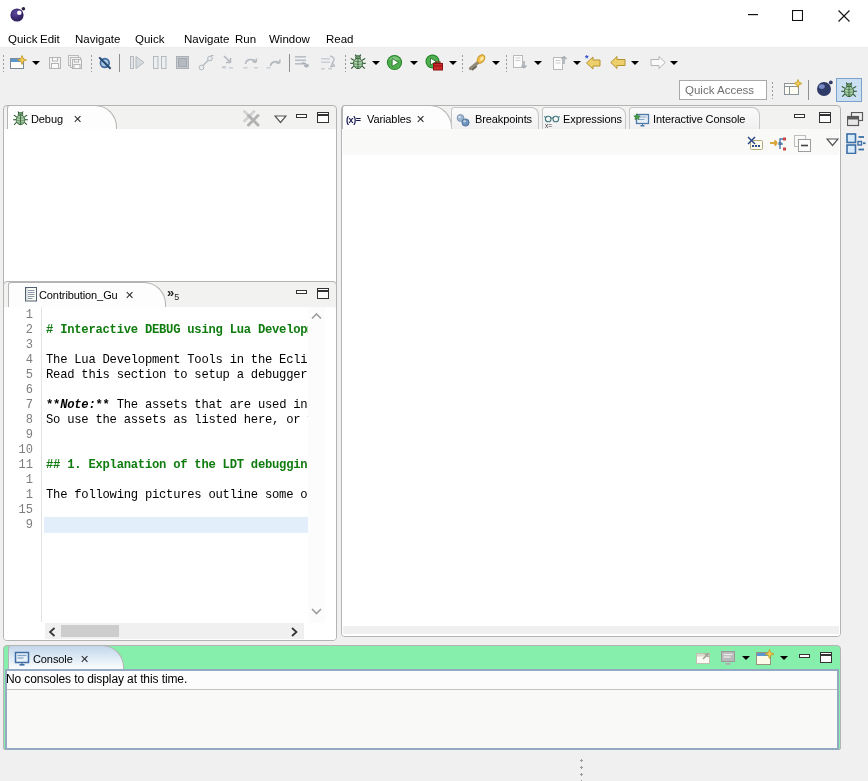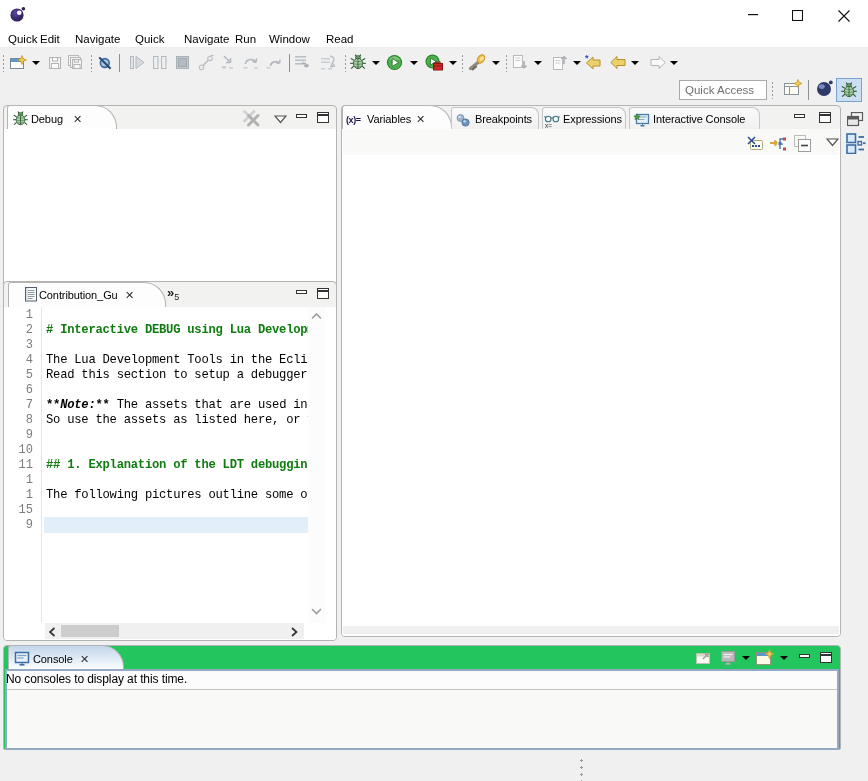"Console" #console-stack { background: #22c55e -> #86efac }
